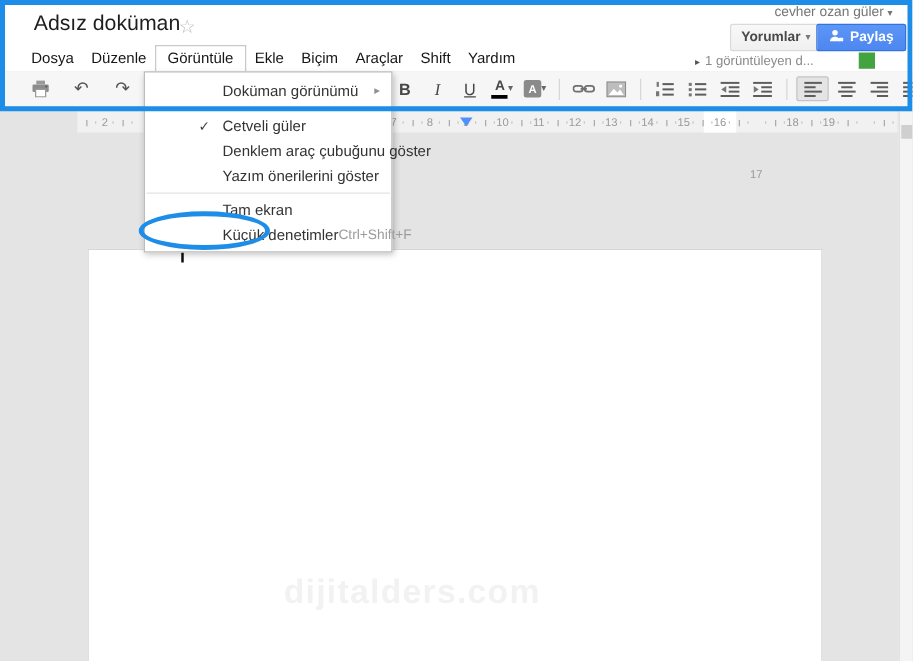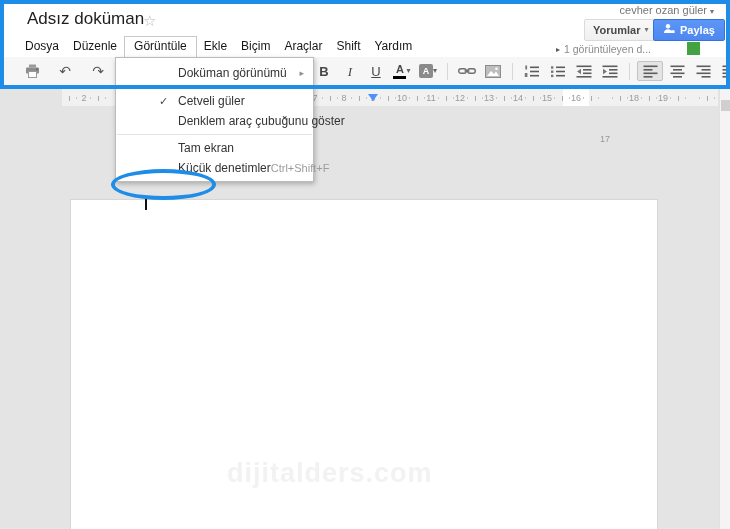"Yazım önerilerini göster" div.vm-row { html: none -> <div> <span></span> <span>Yazım önerilerini göster</span> </div> }
